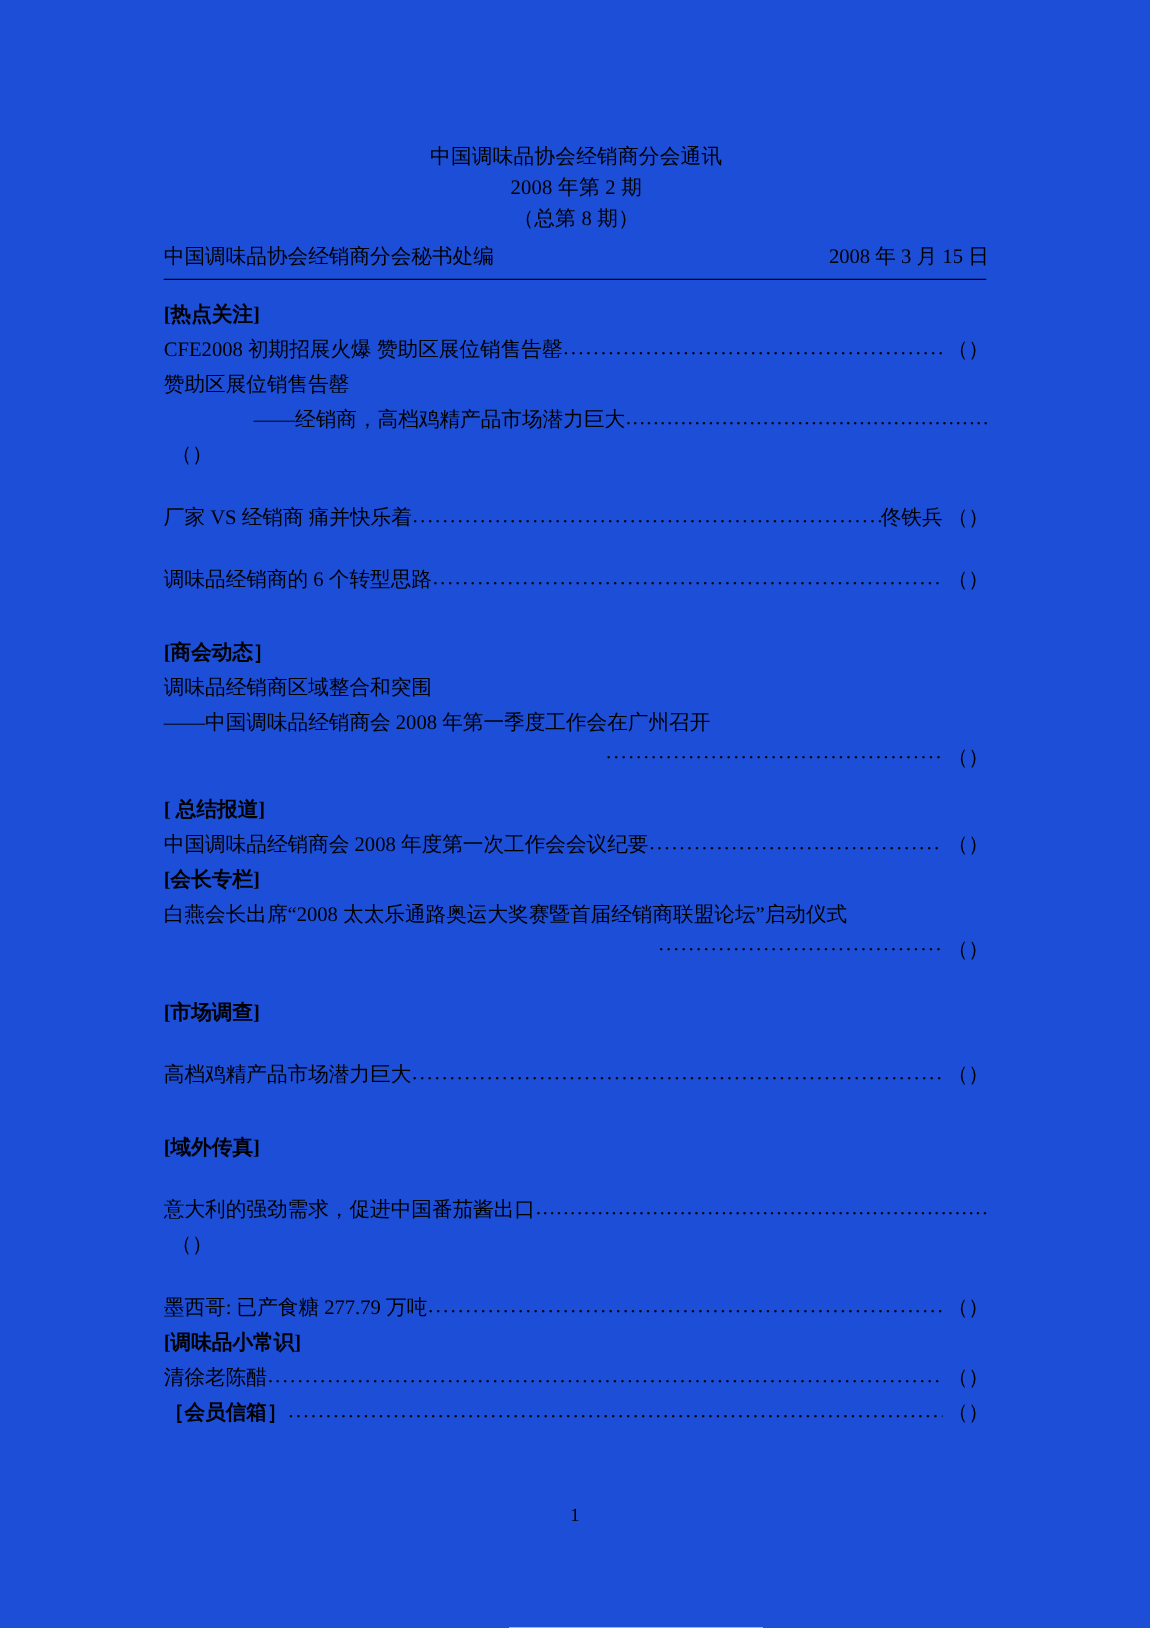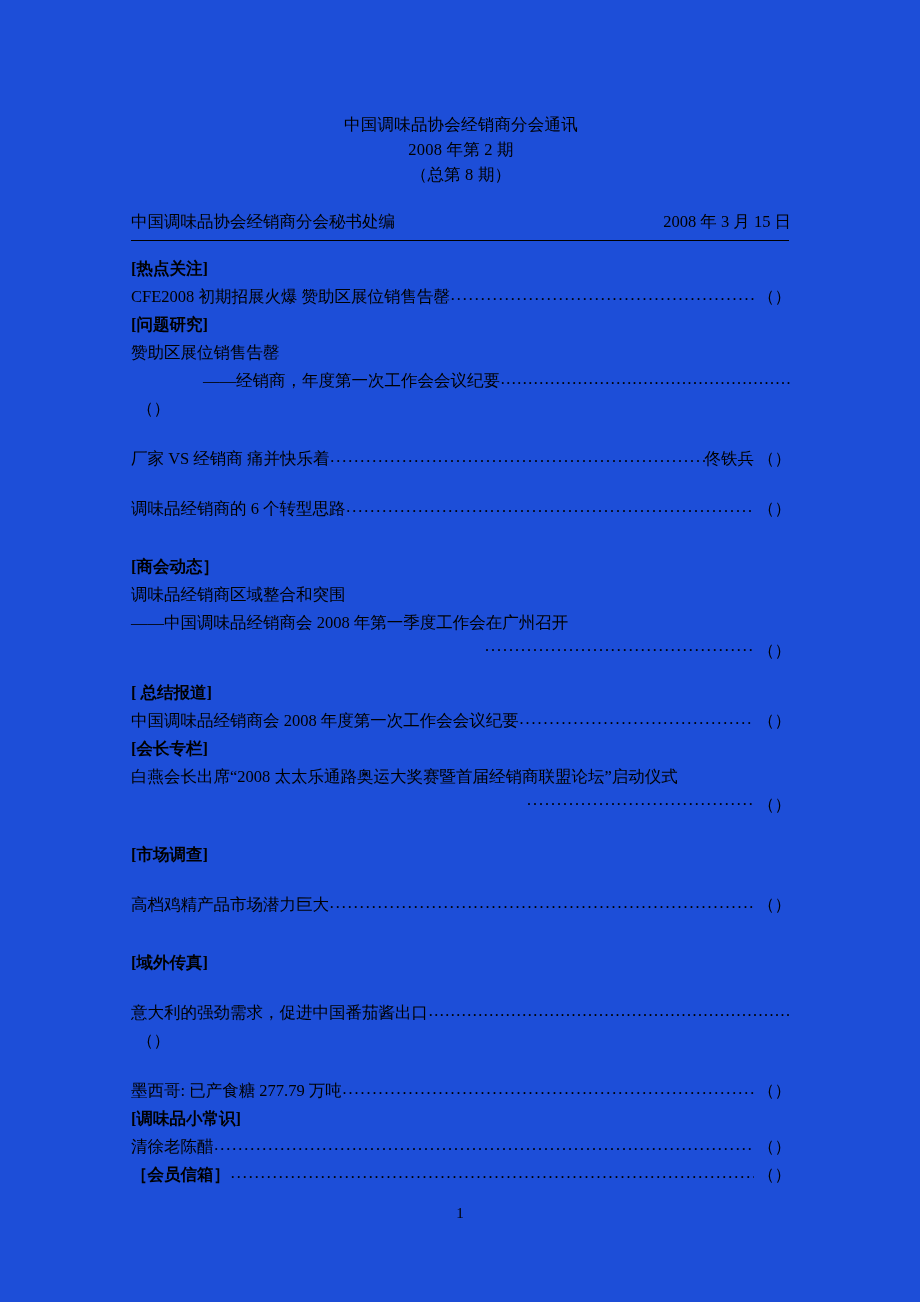"中国调味品协会经销商分会秘书处编" .byline { margin-top: 22px -> 5px }
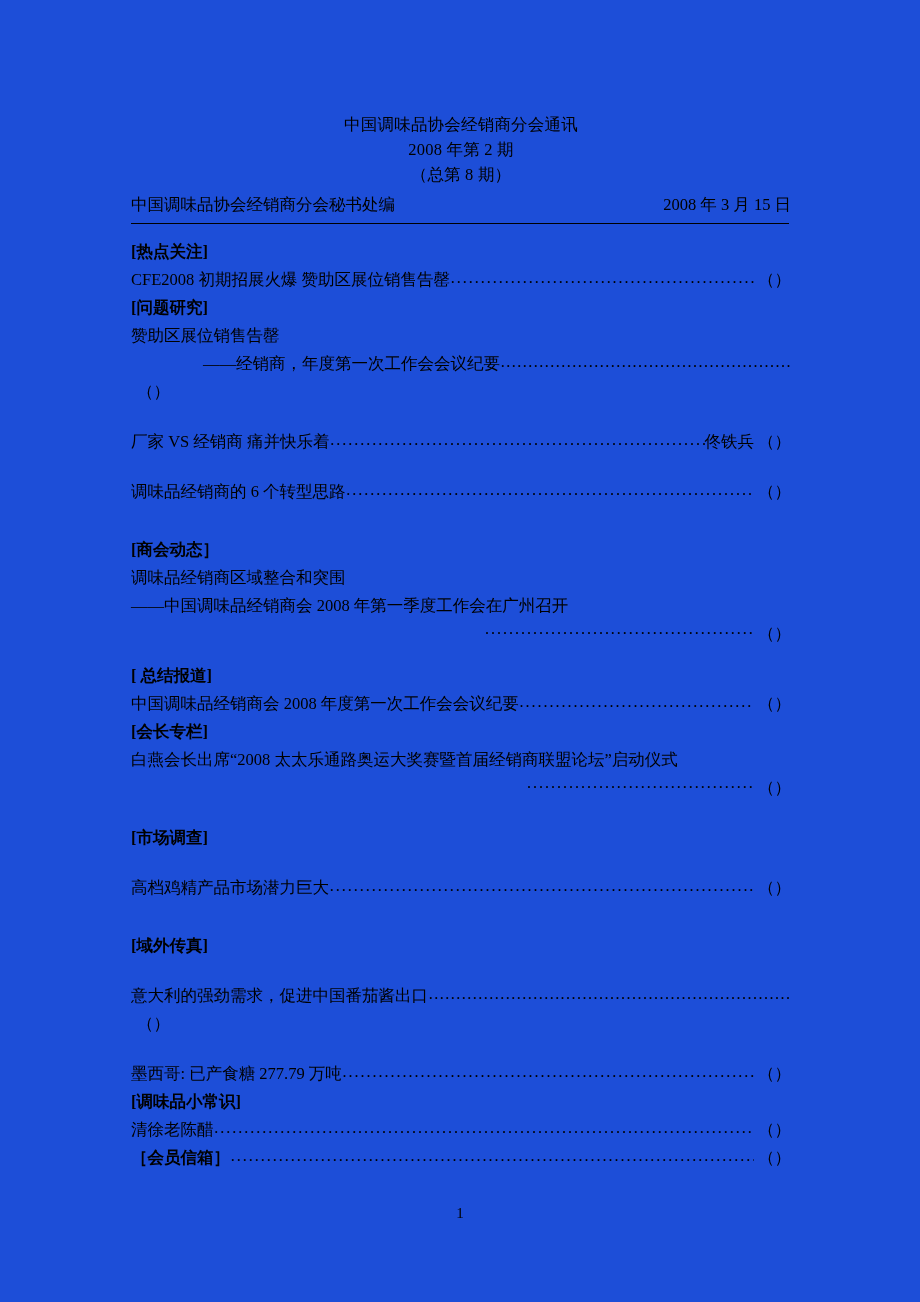"[问题研究]" div.section-head { html: <div>[问题研究]</div> -> none }
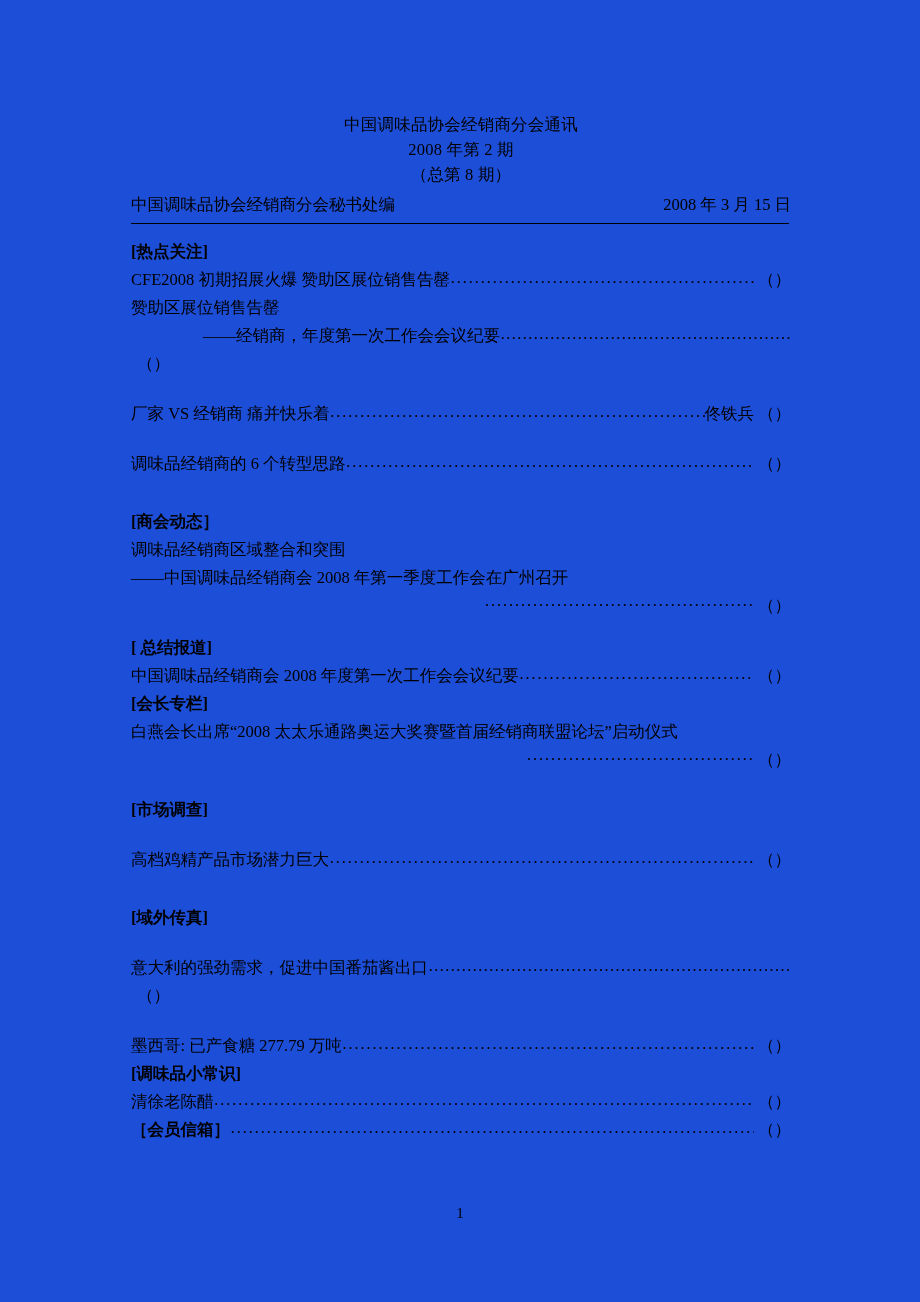"——经销商，年度第一次工作会会议纪要" span.title { text: 年度第一次工作会会议纪要 -> 高档鸡精产品市场潜力巨大 }
